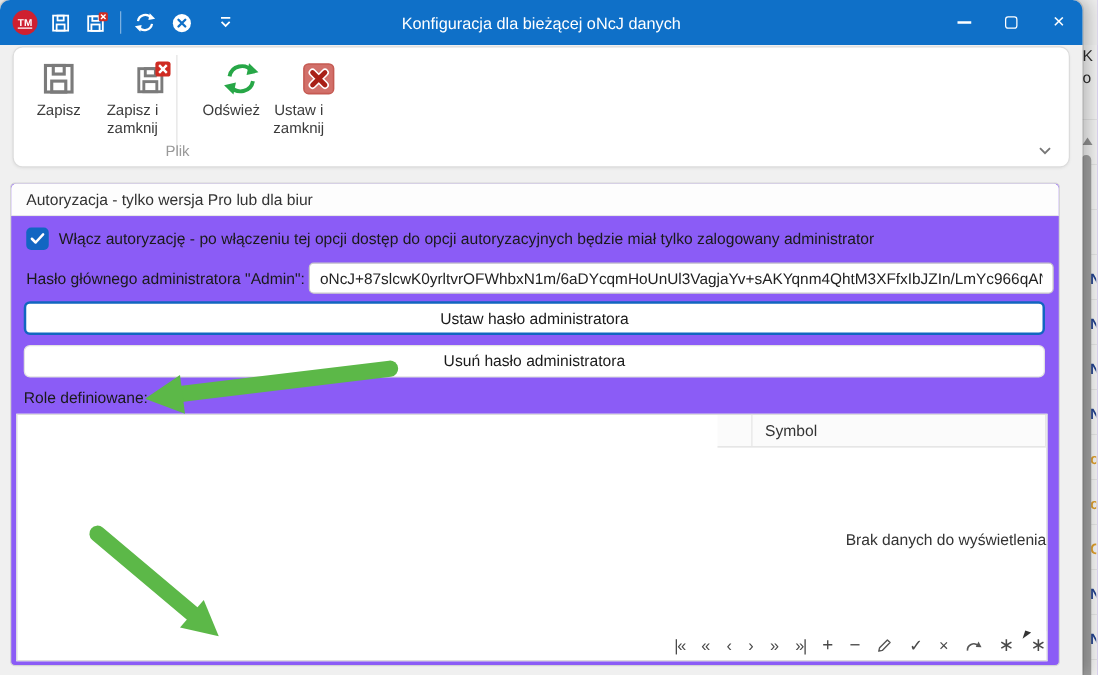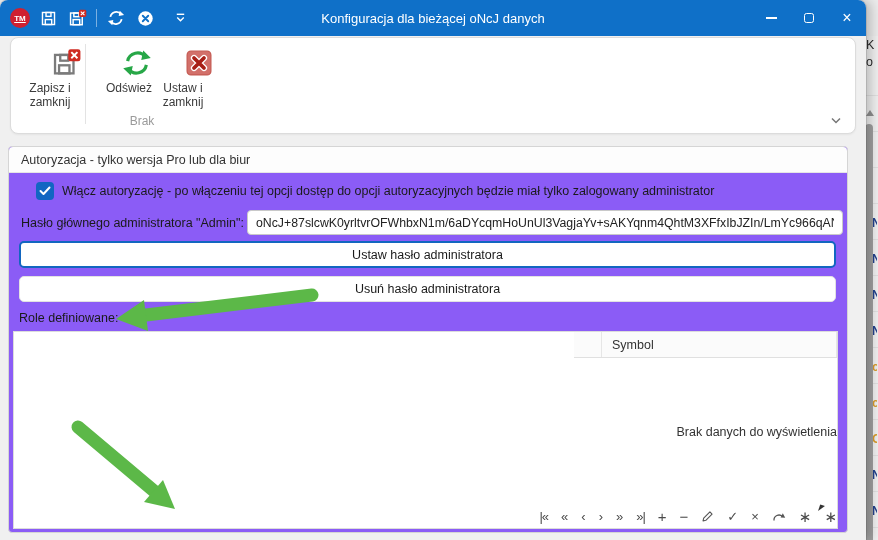"Zapisz" div.rbtn { html: none -> <div> <svg> <rect></rect> <rect></rect> <rect></rect> </svg> <span>Zapisz</span> </div> }
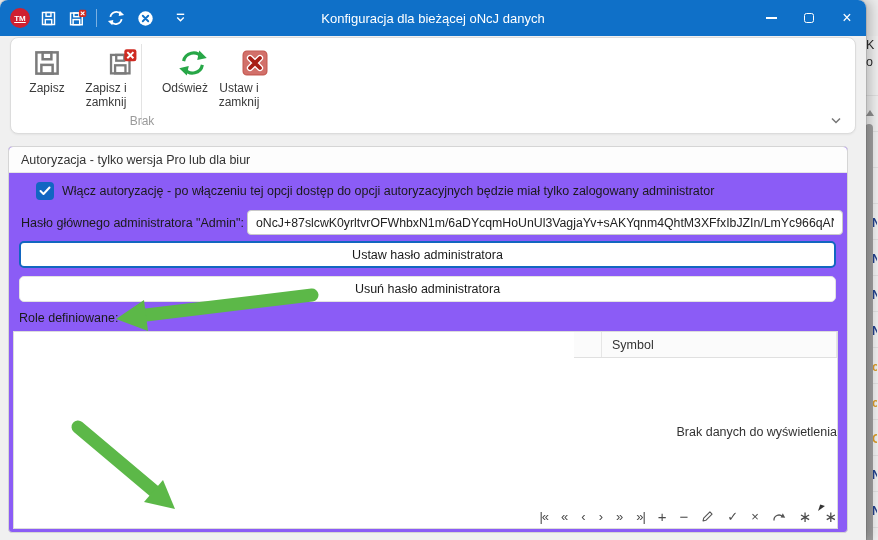"Brak" div.rgroup-label { text: Brak -> Plik }
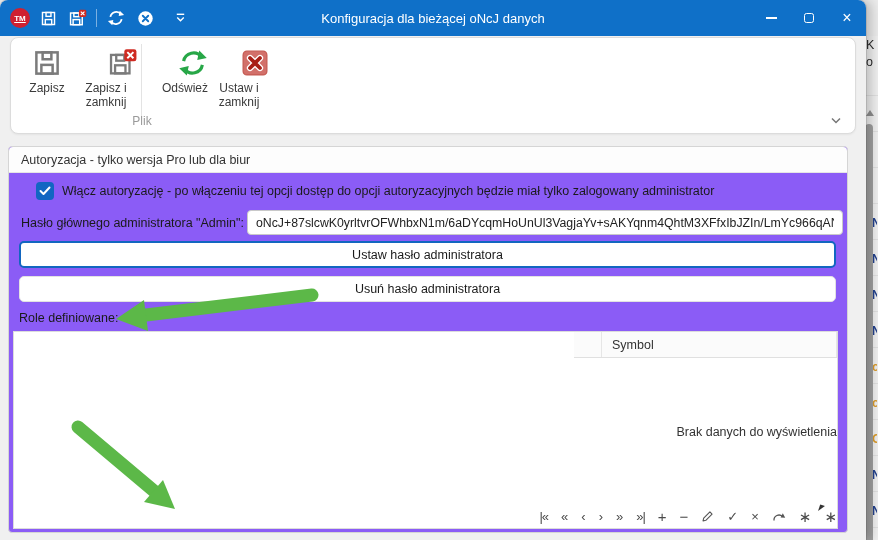"Włącz autoryzację - po włączeniu" .chk-row { left: 27px -> 12px }
